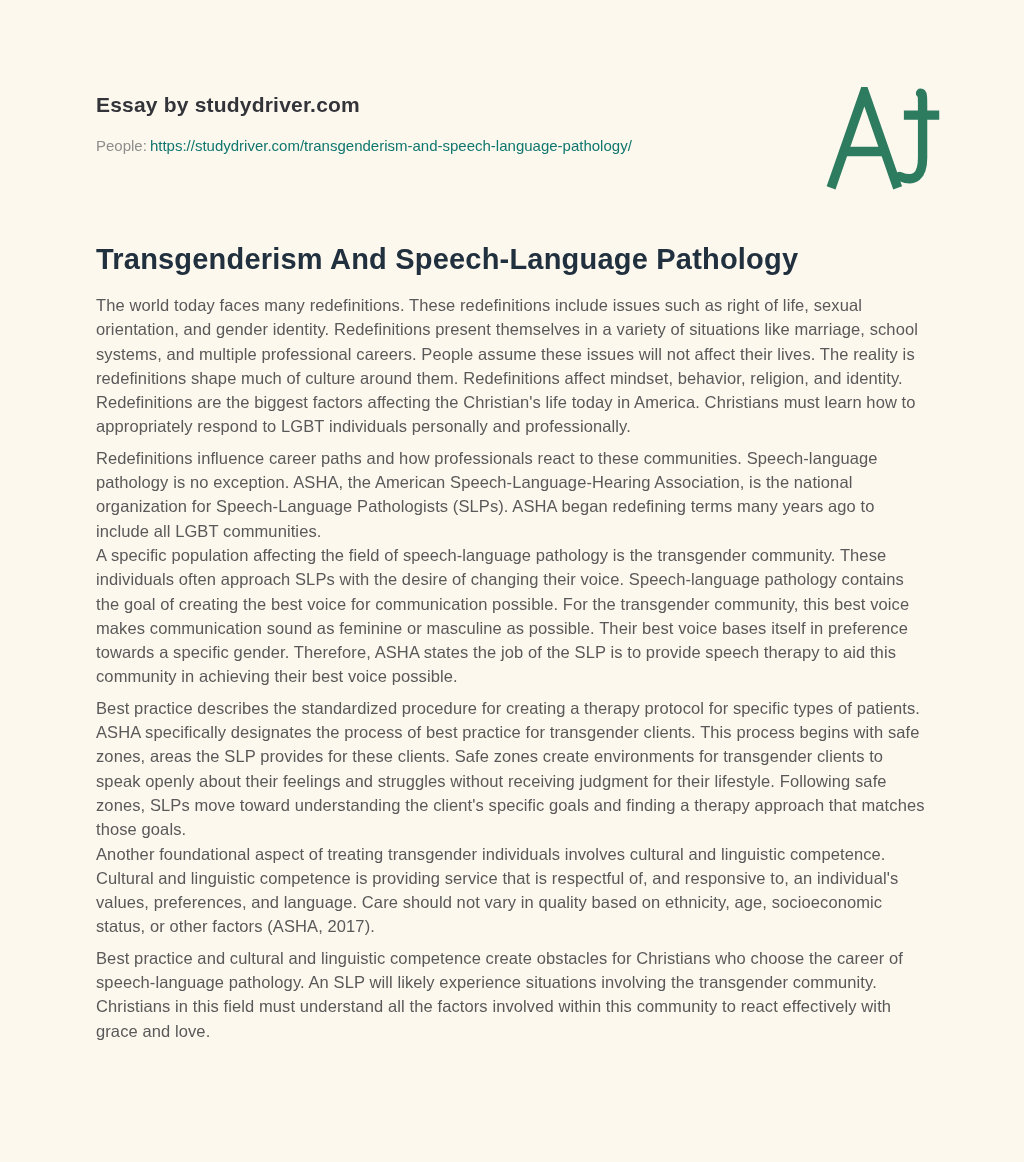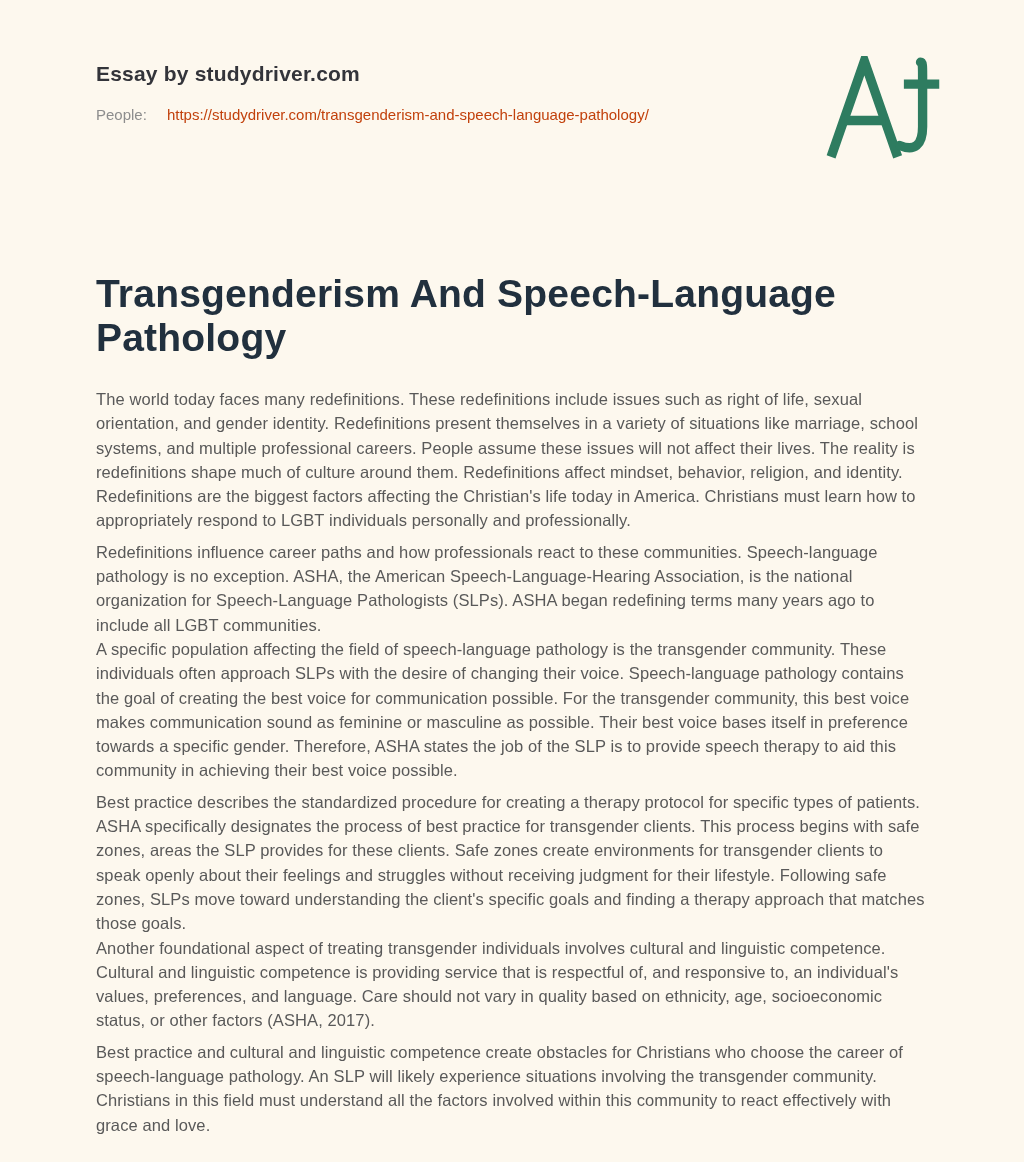"Essay by studydriver.com" .header { padding-top: 62px -> 93px }
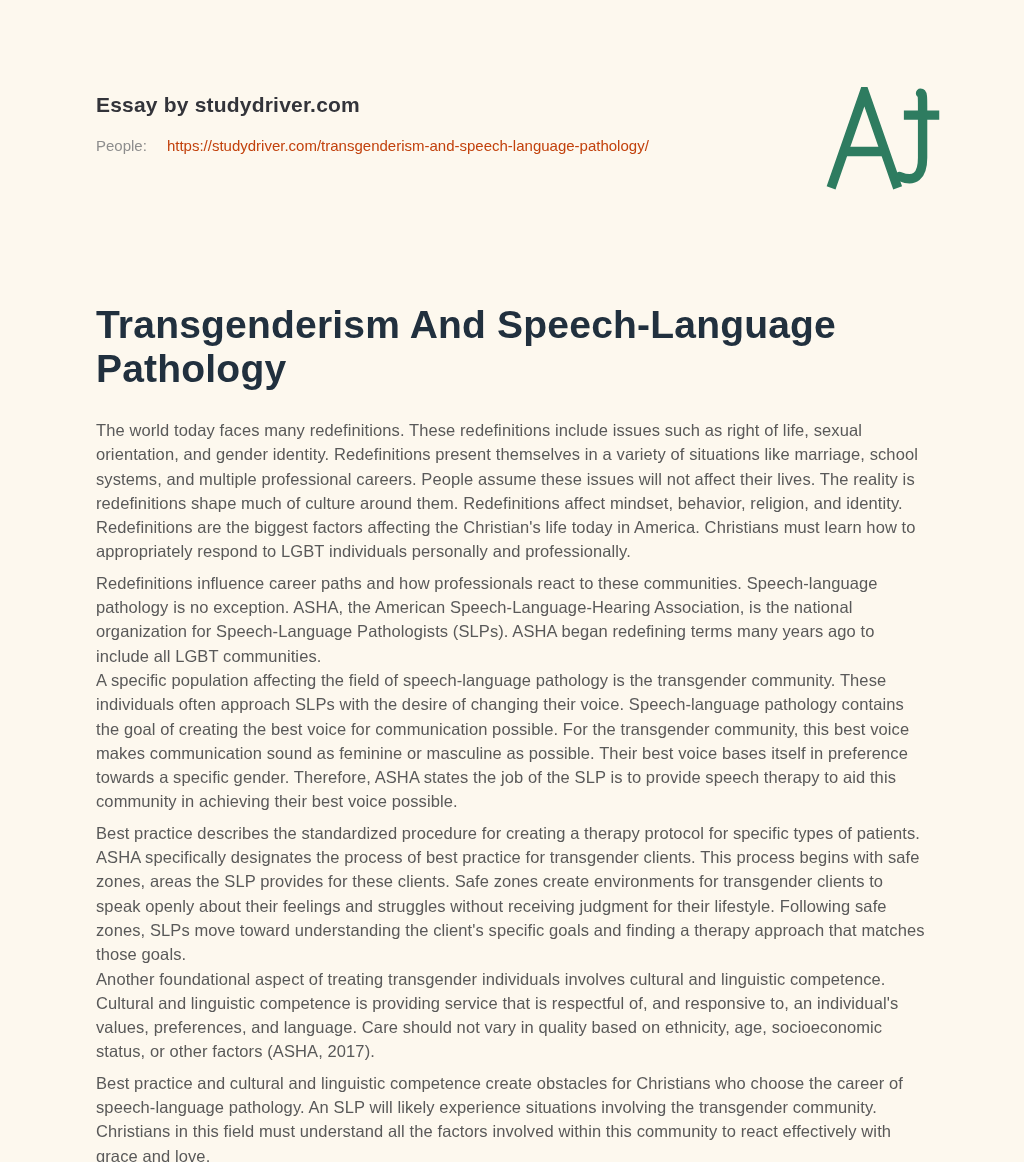"https://studydriver.com/transgenderism-a" .source-link { color: #c2410c -> #0f766e; margin-left: 20px -> 3px }
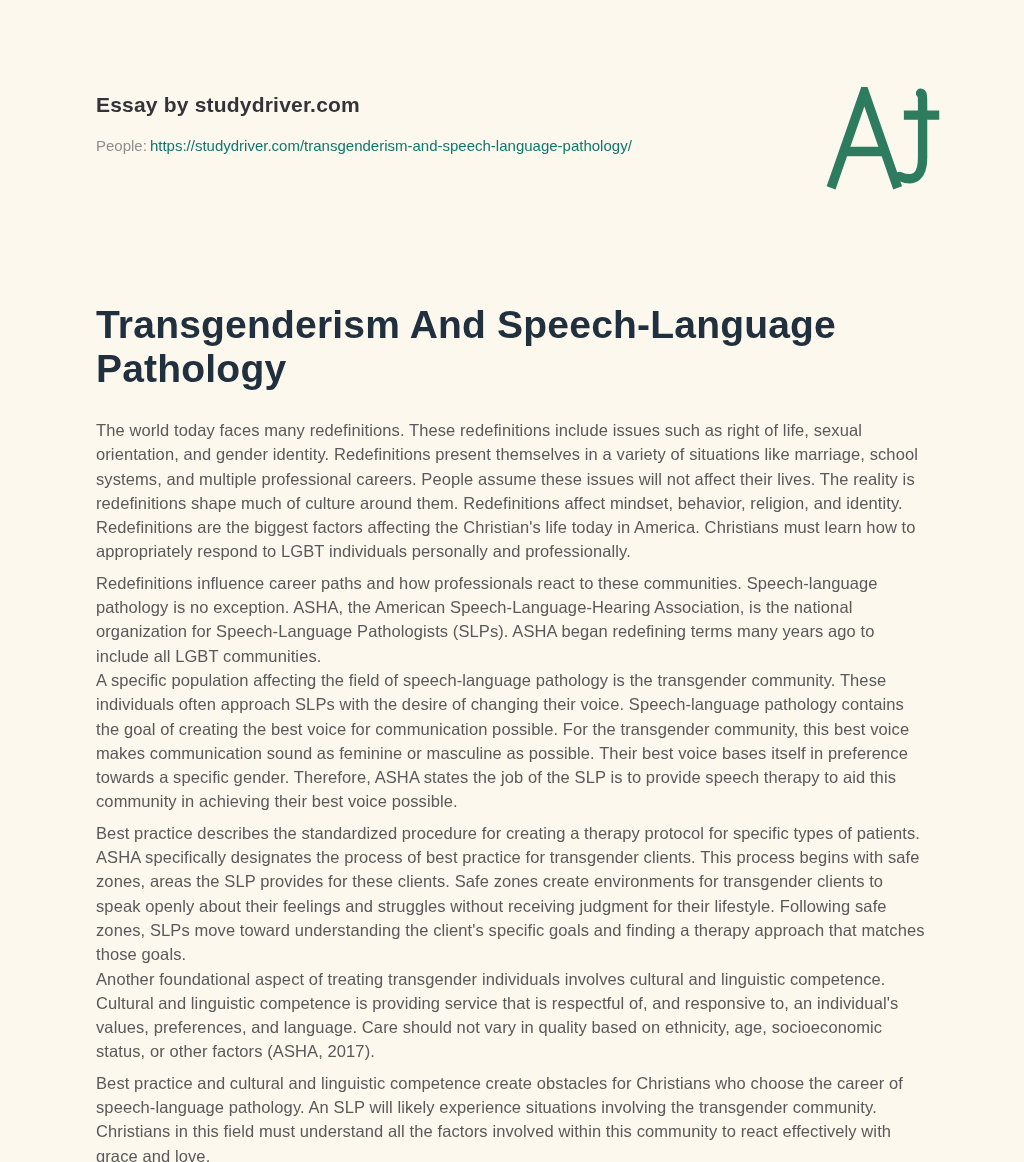"Transgenderism And Speech-Language" .essay-title { font-size: 39px -> 29px; margin-top: 112px -> 52px }
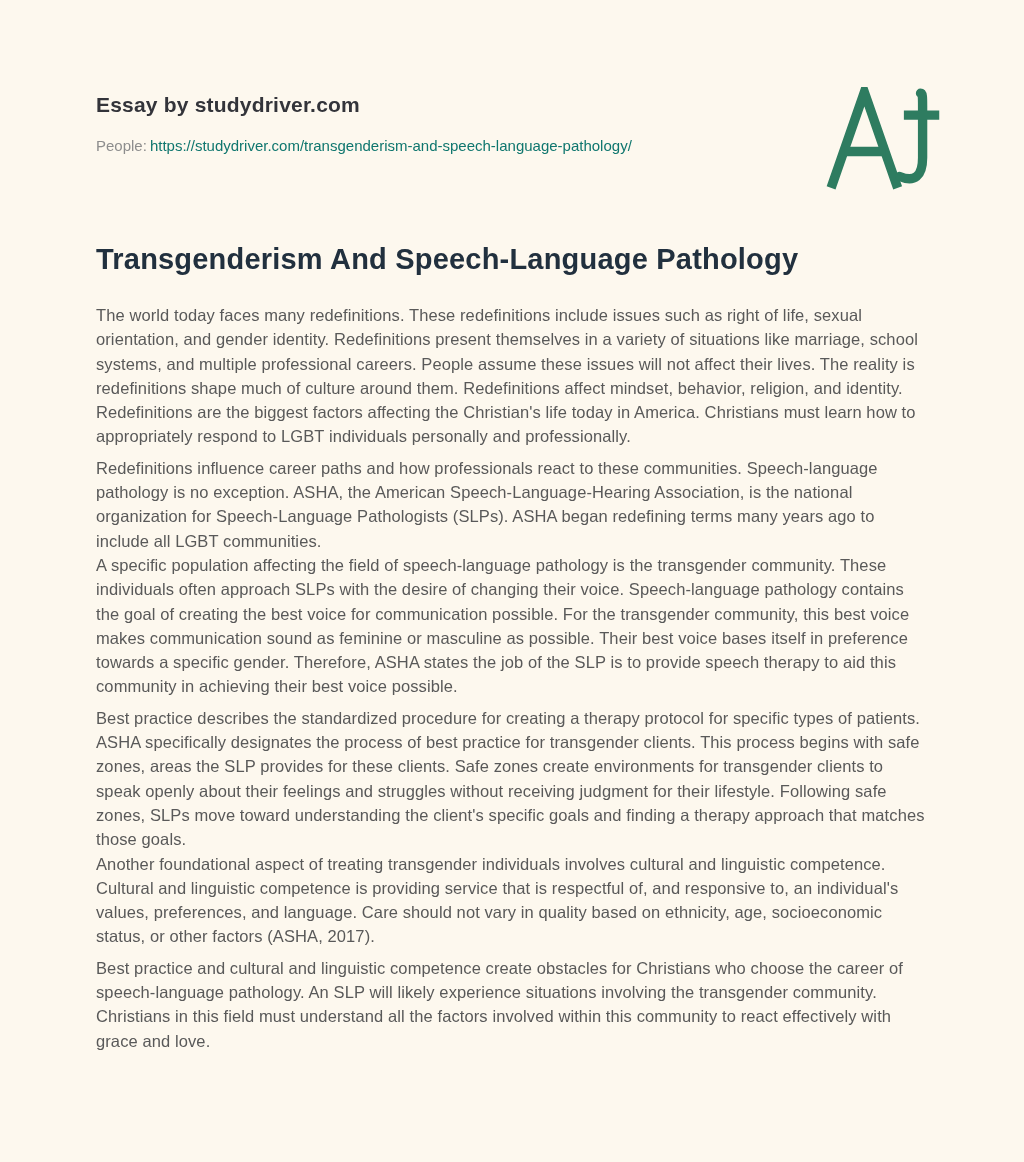"The world today faces many" .essay-paragraph.first { margin-top: 27px -> 17px }
